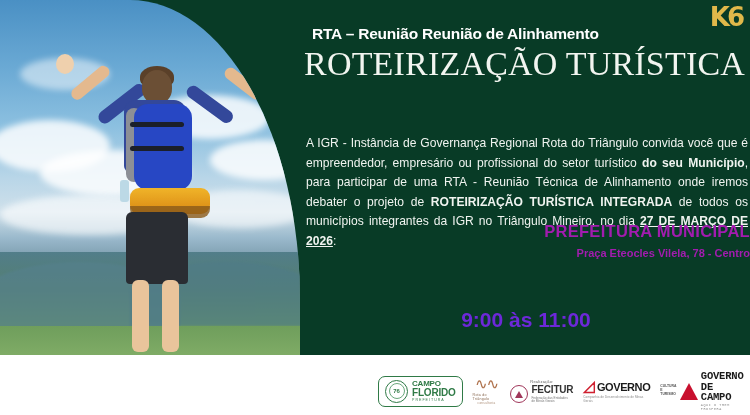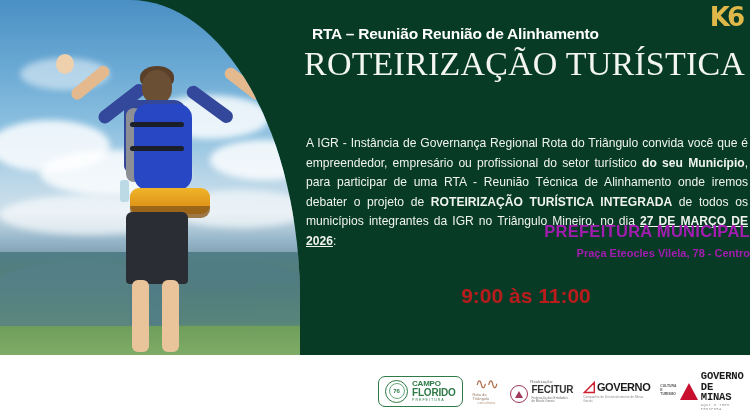"9:00 às 11:00" .schedule { color: #b91c1c -> #6d28d9; top: 280px -> 304px }
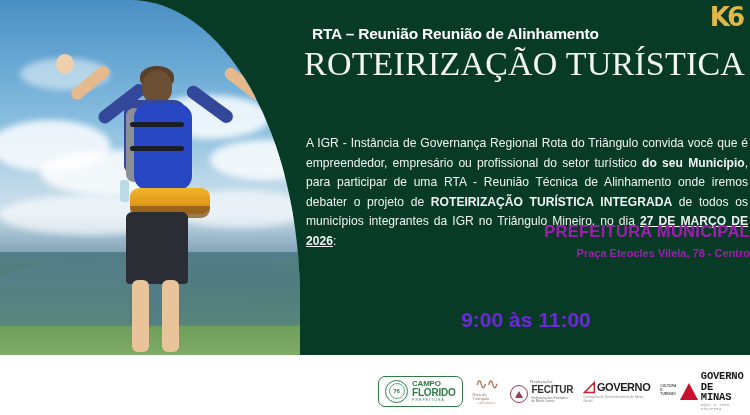"DE MINAS" span.gov-2 { text: MINAS -> CAMPO }
